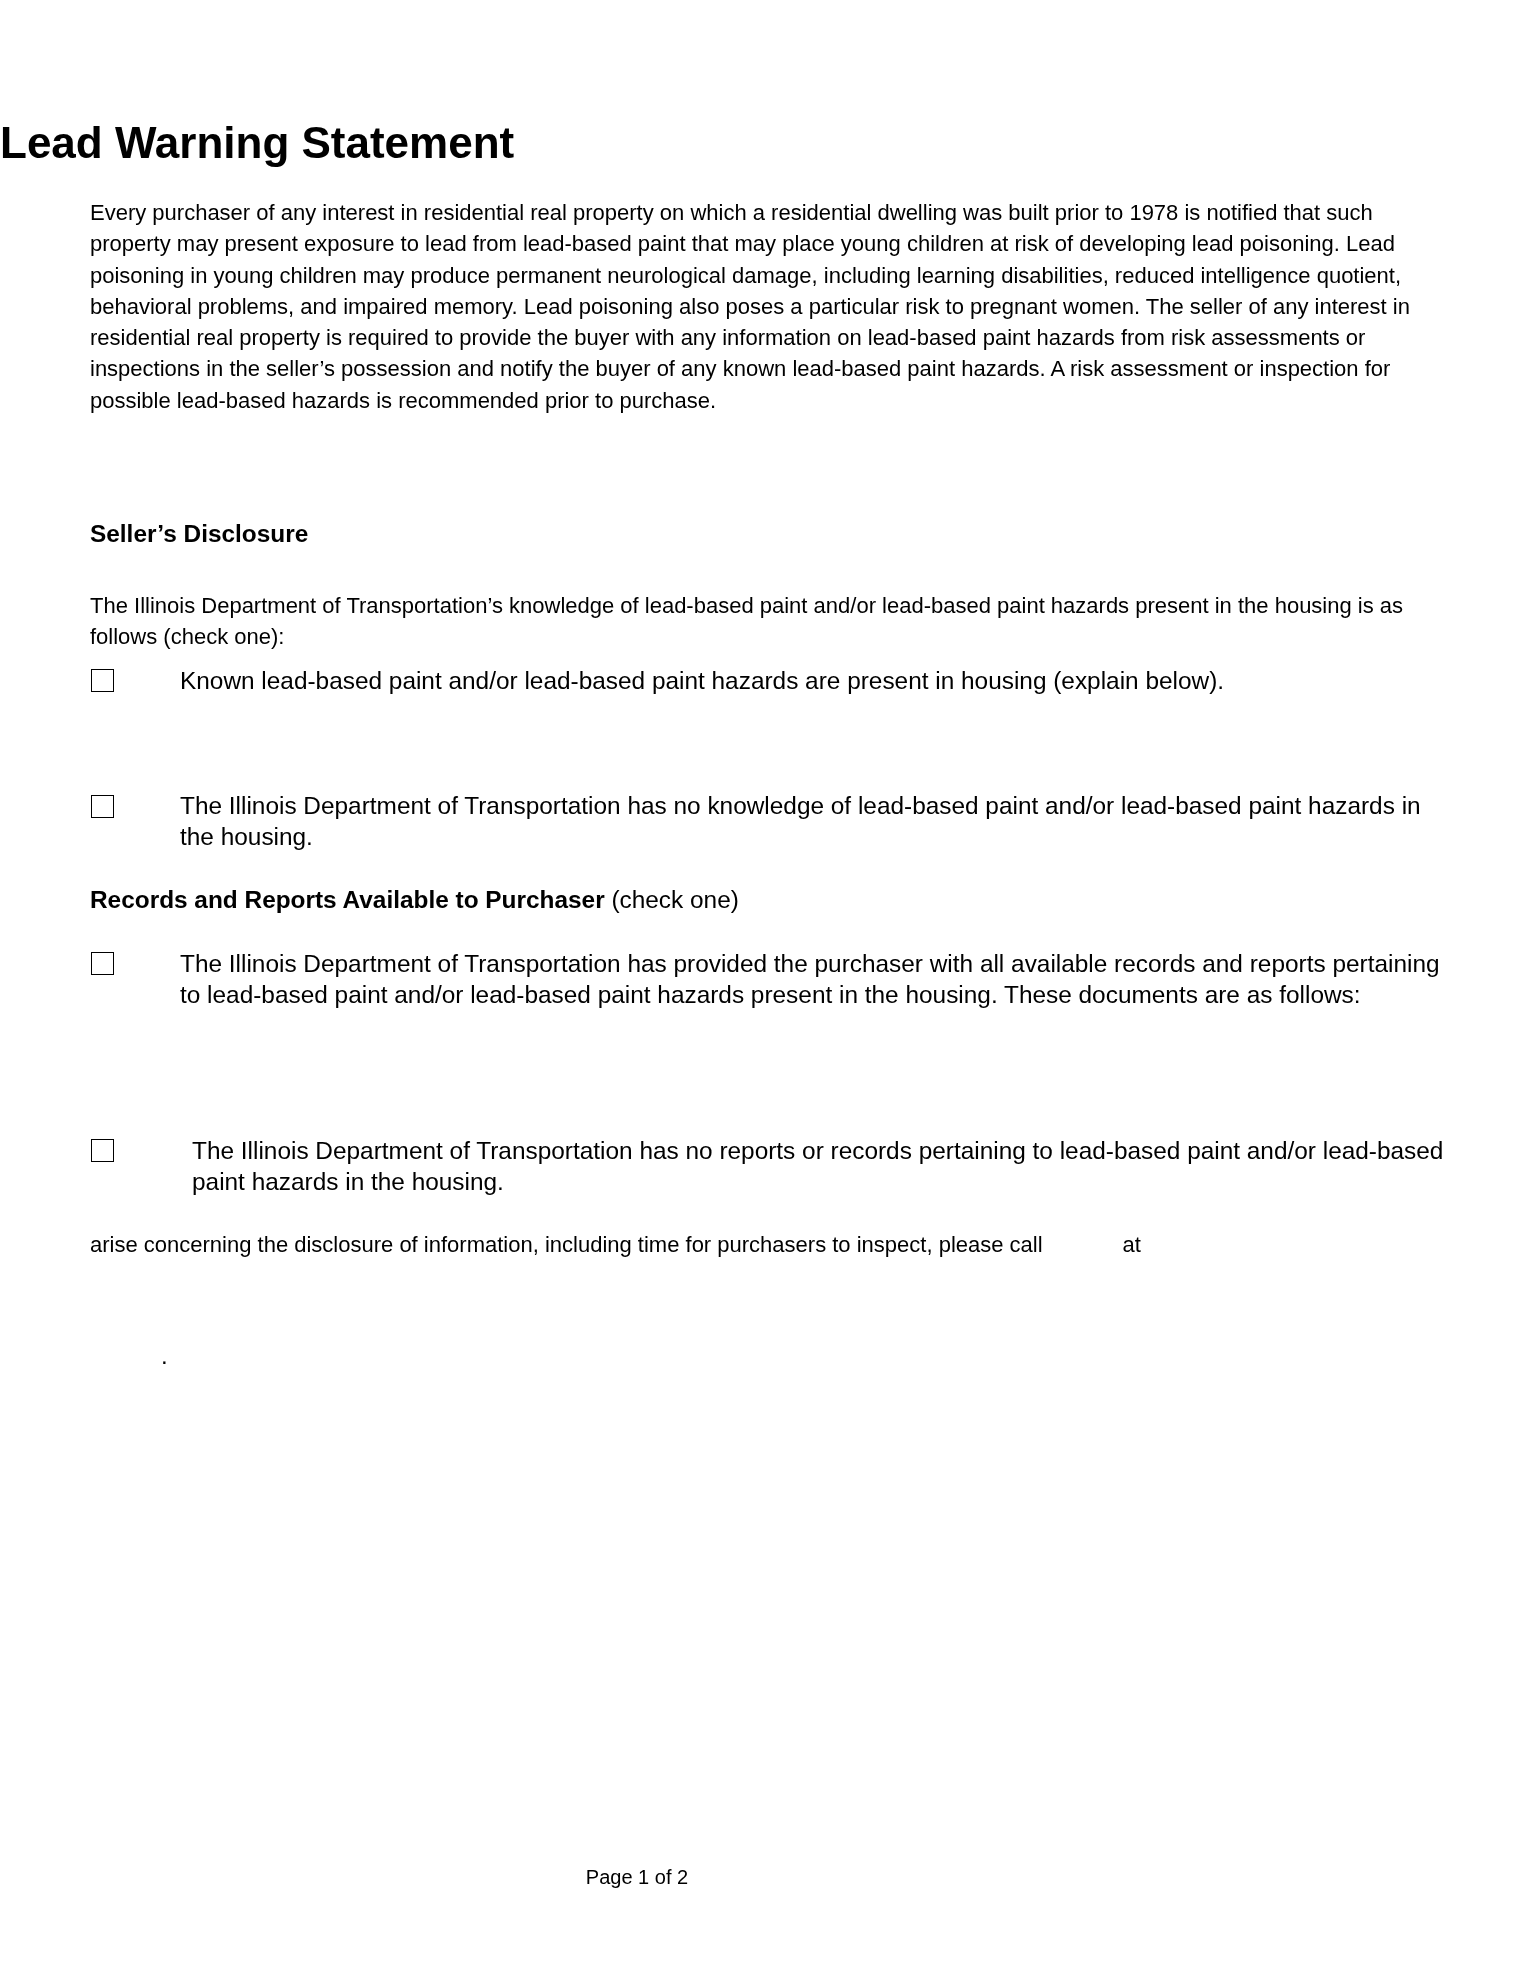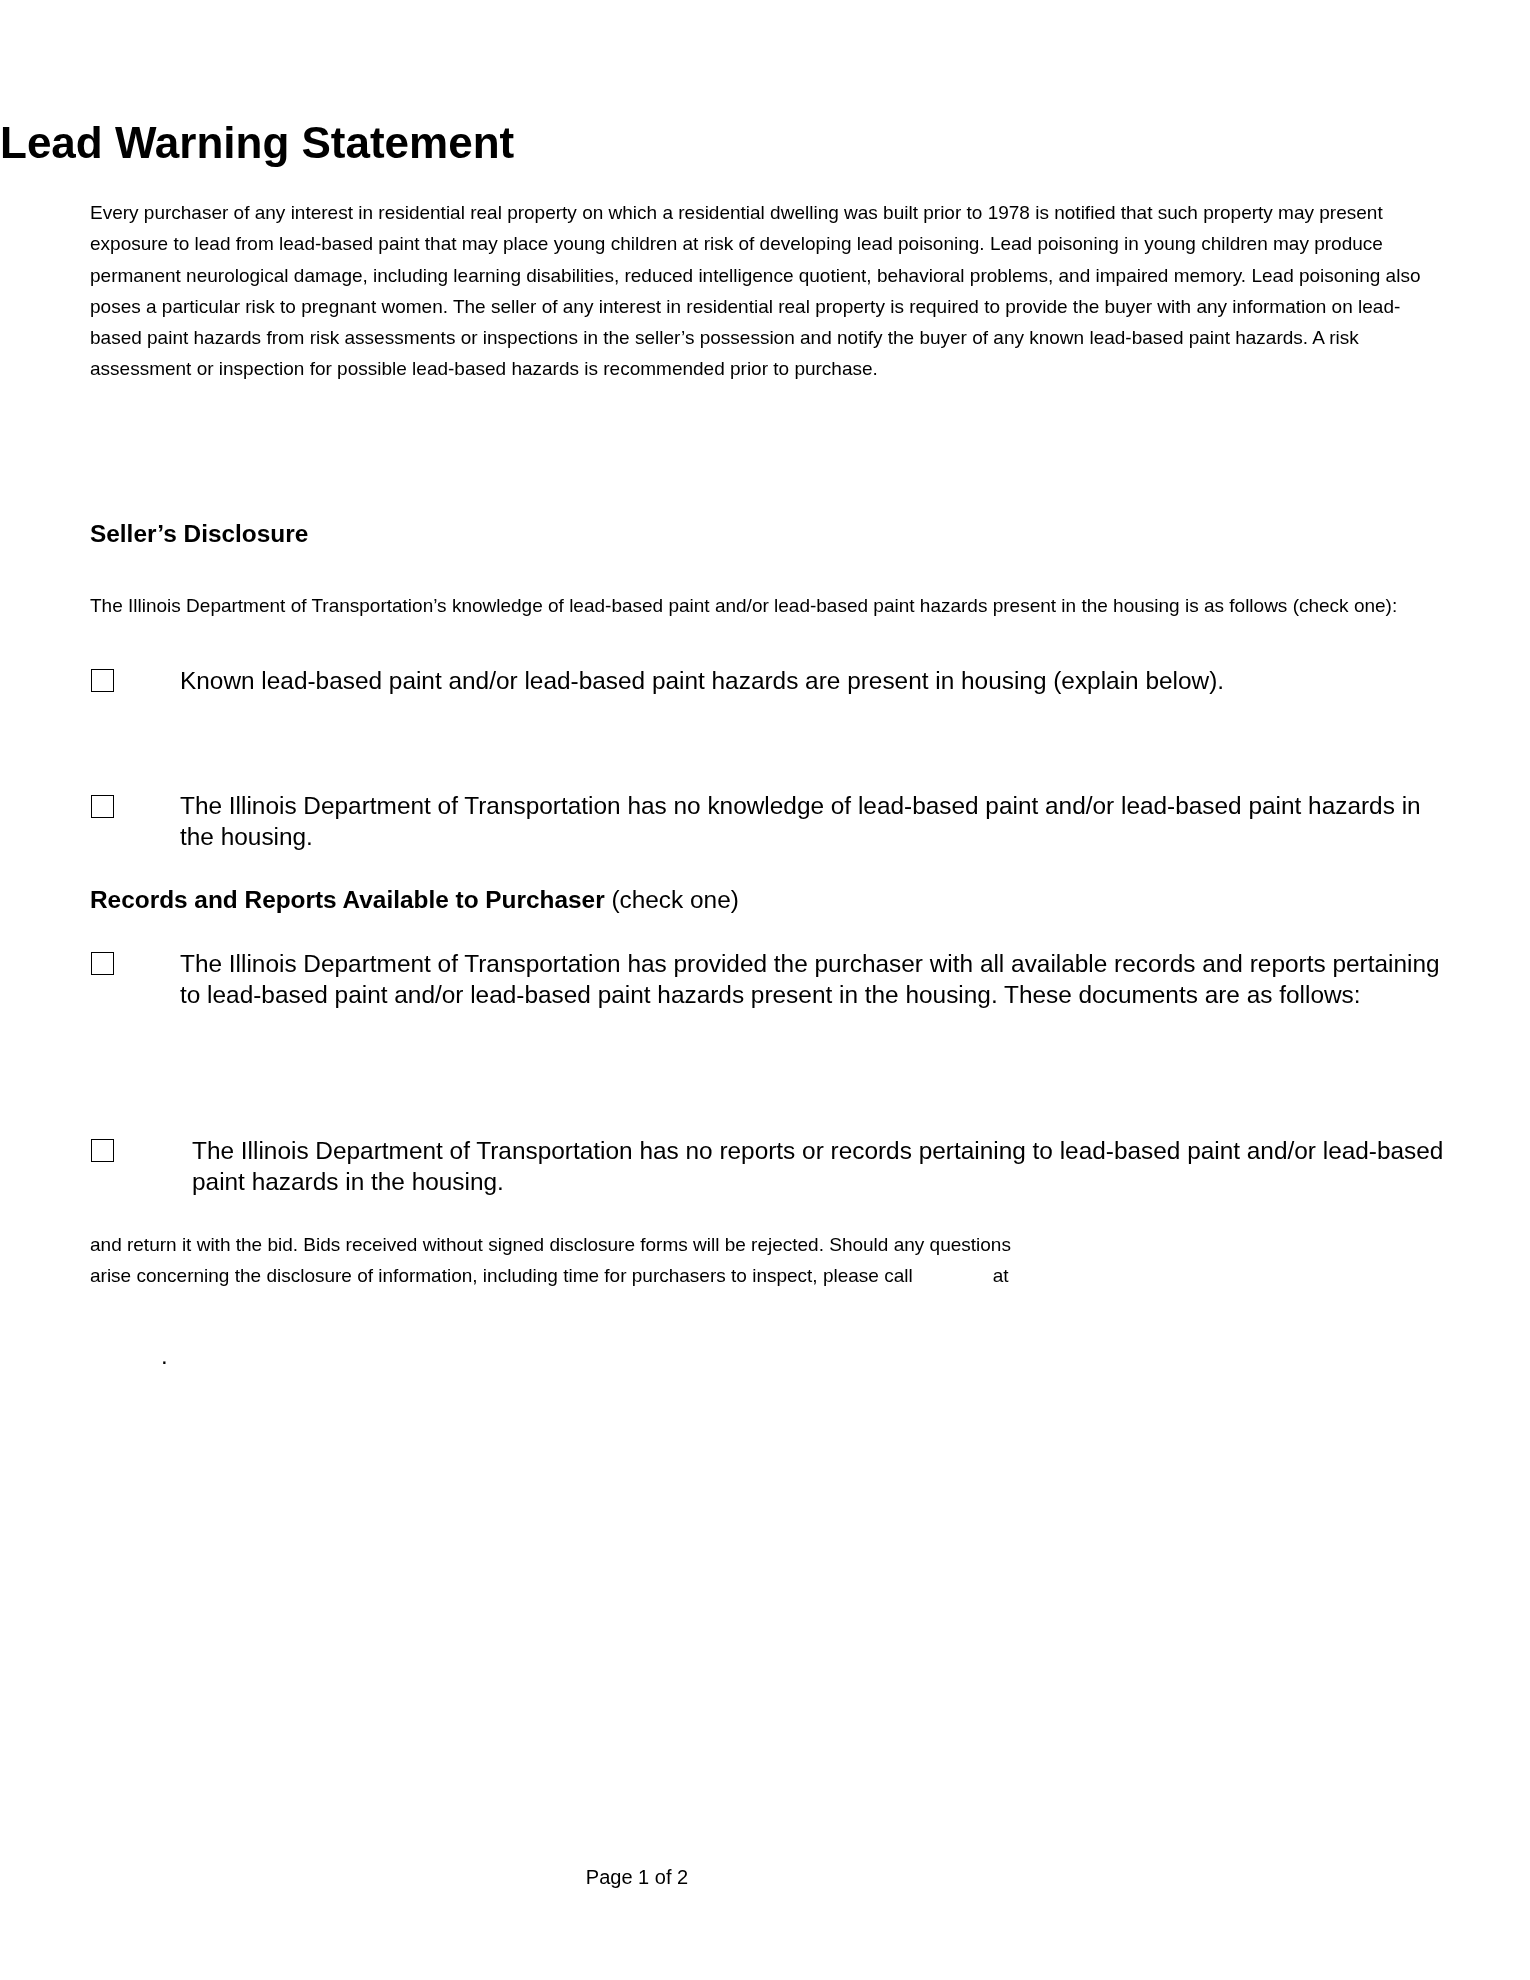"Every purchaser of any interest" .para { font-size: 19px -> 22px }
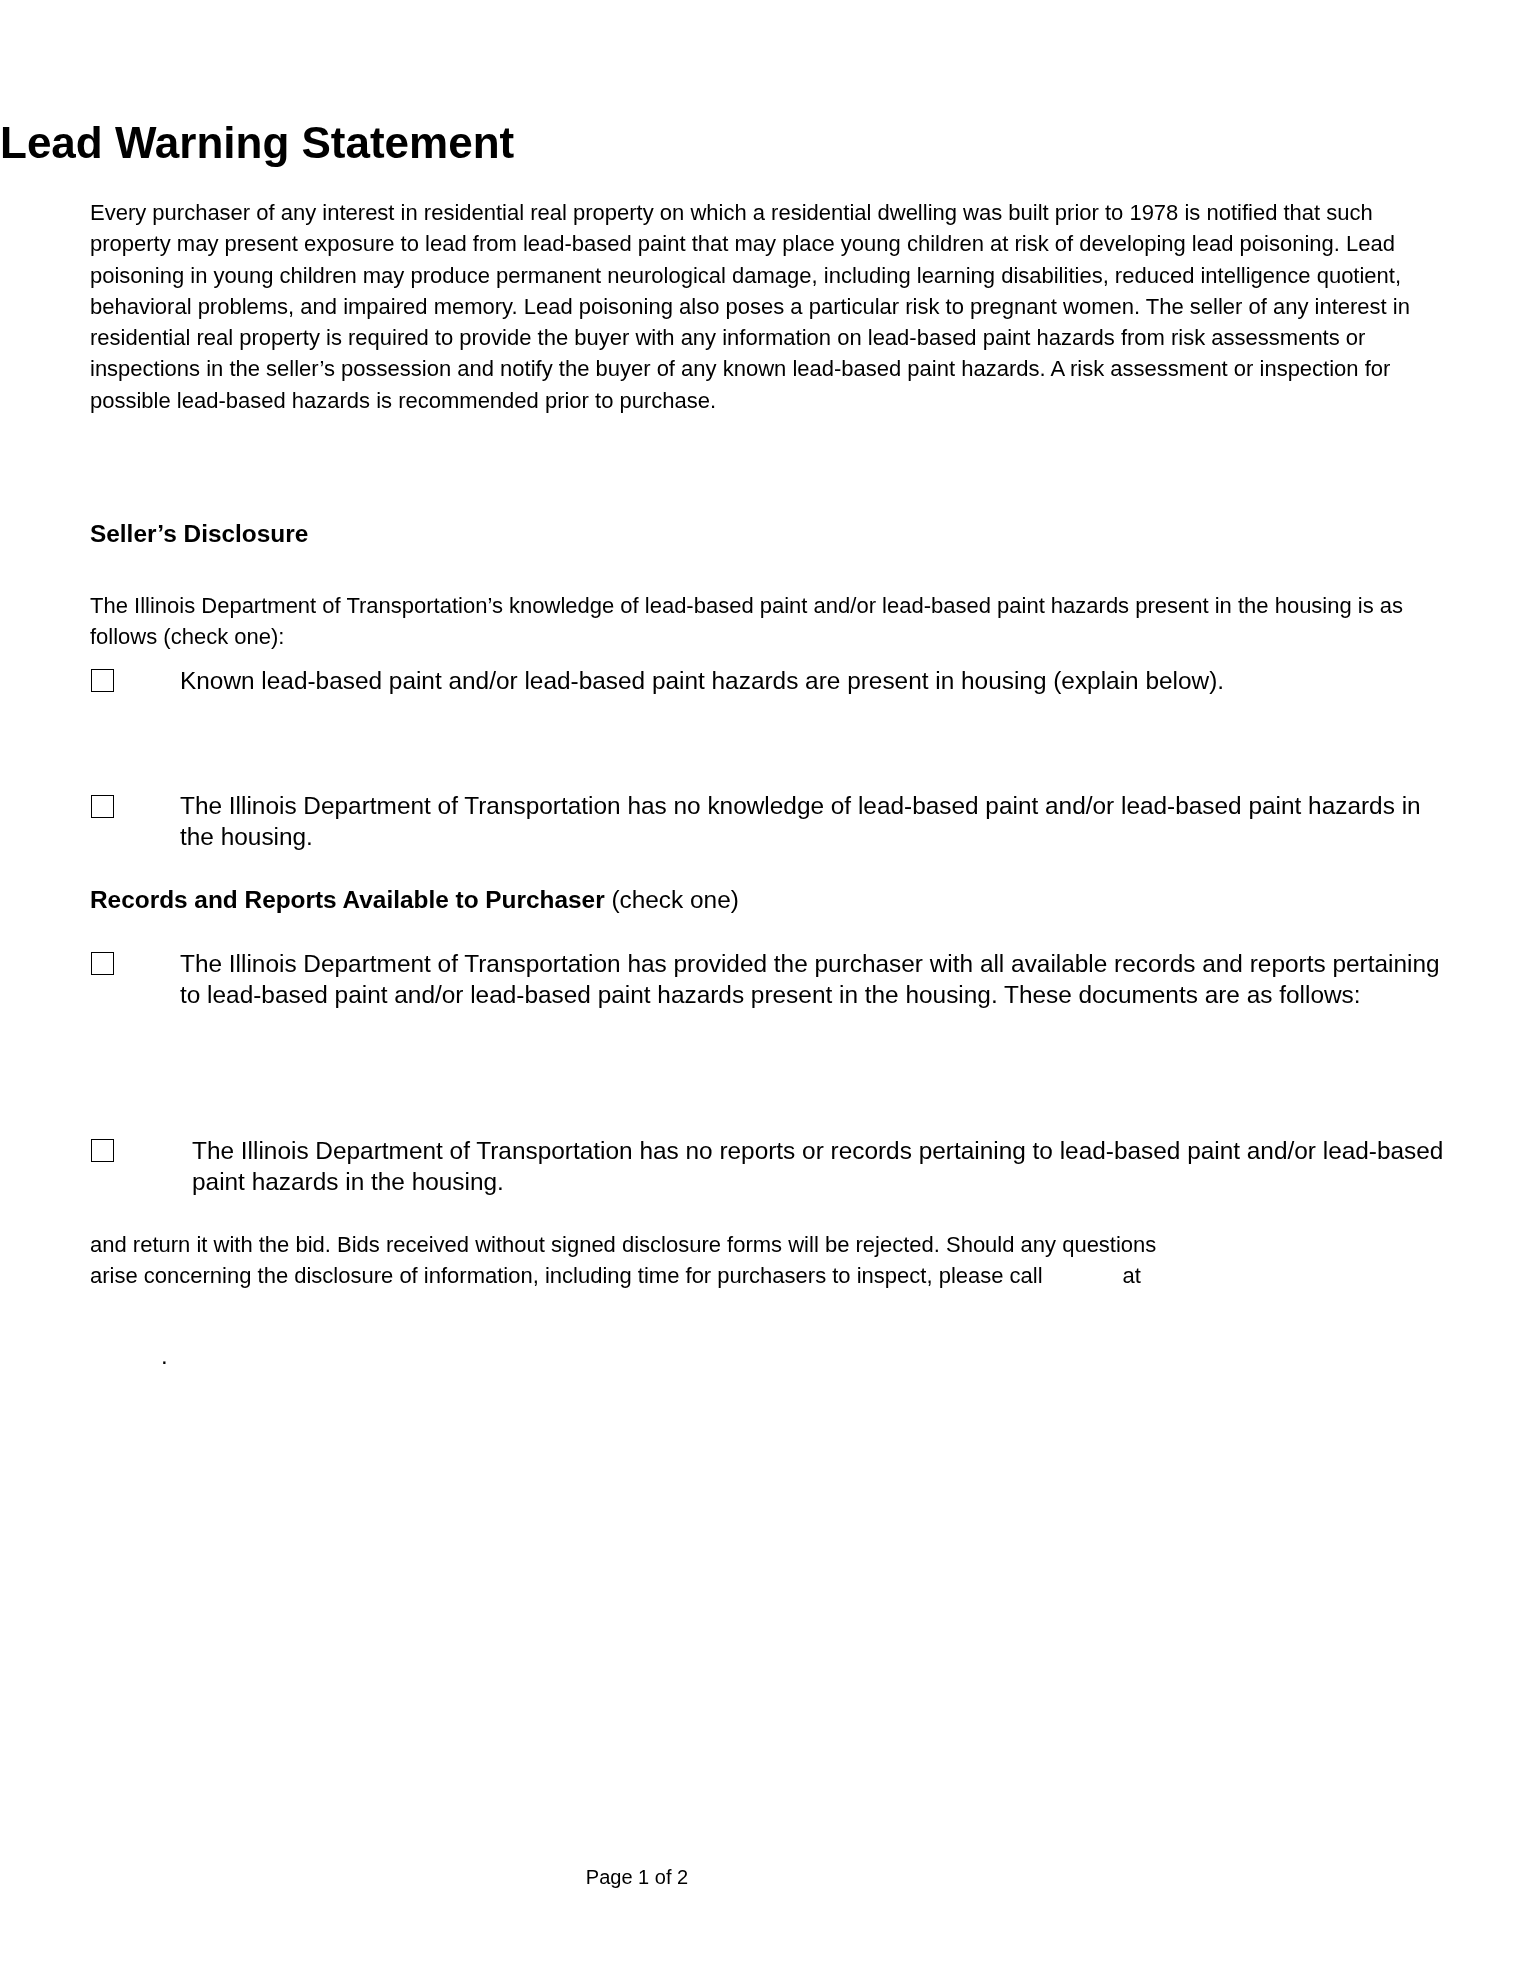"and return it with the" div { html: <div>and return it with the bid. Bids received without signed disclosure forms will be rejected. Should any questions</div> -> none }
